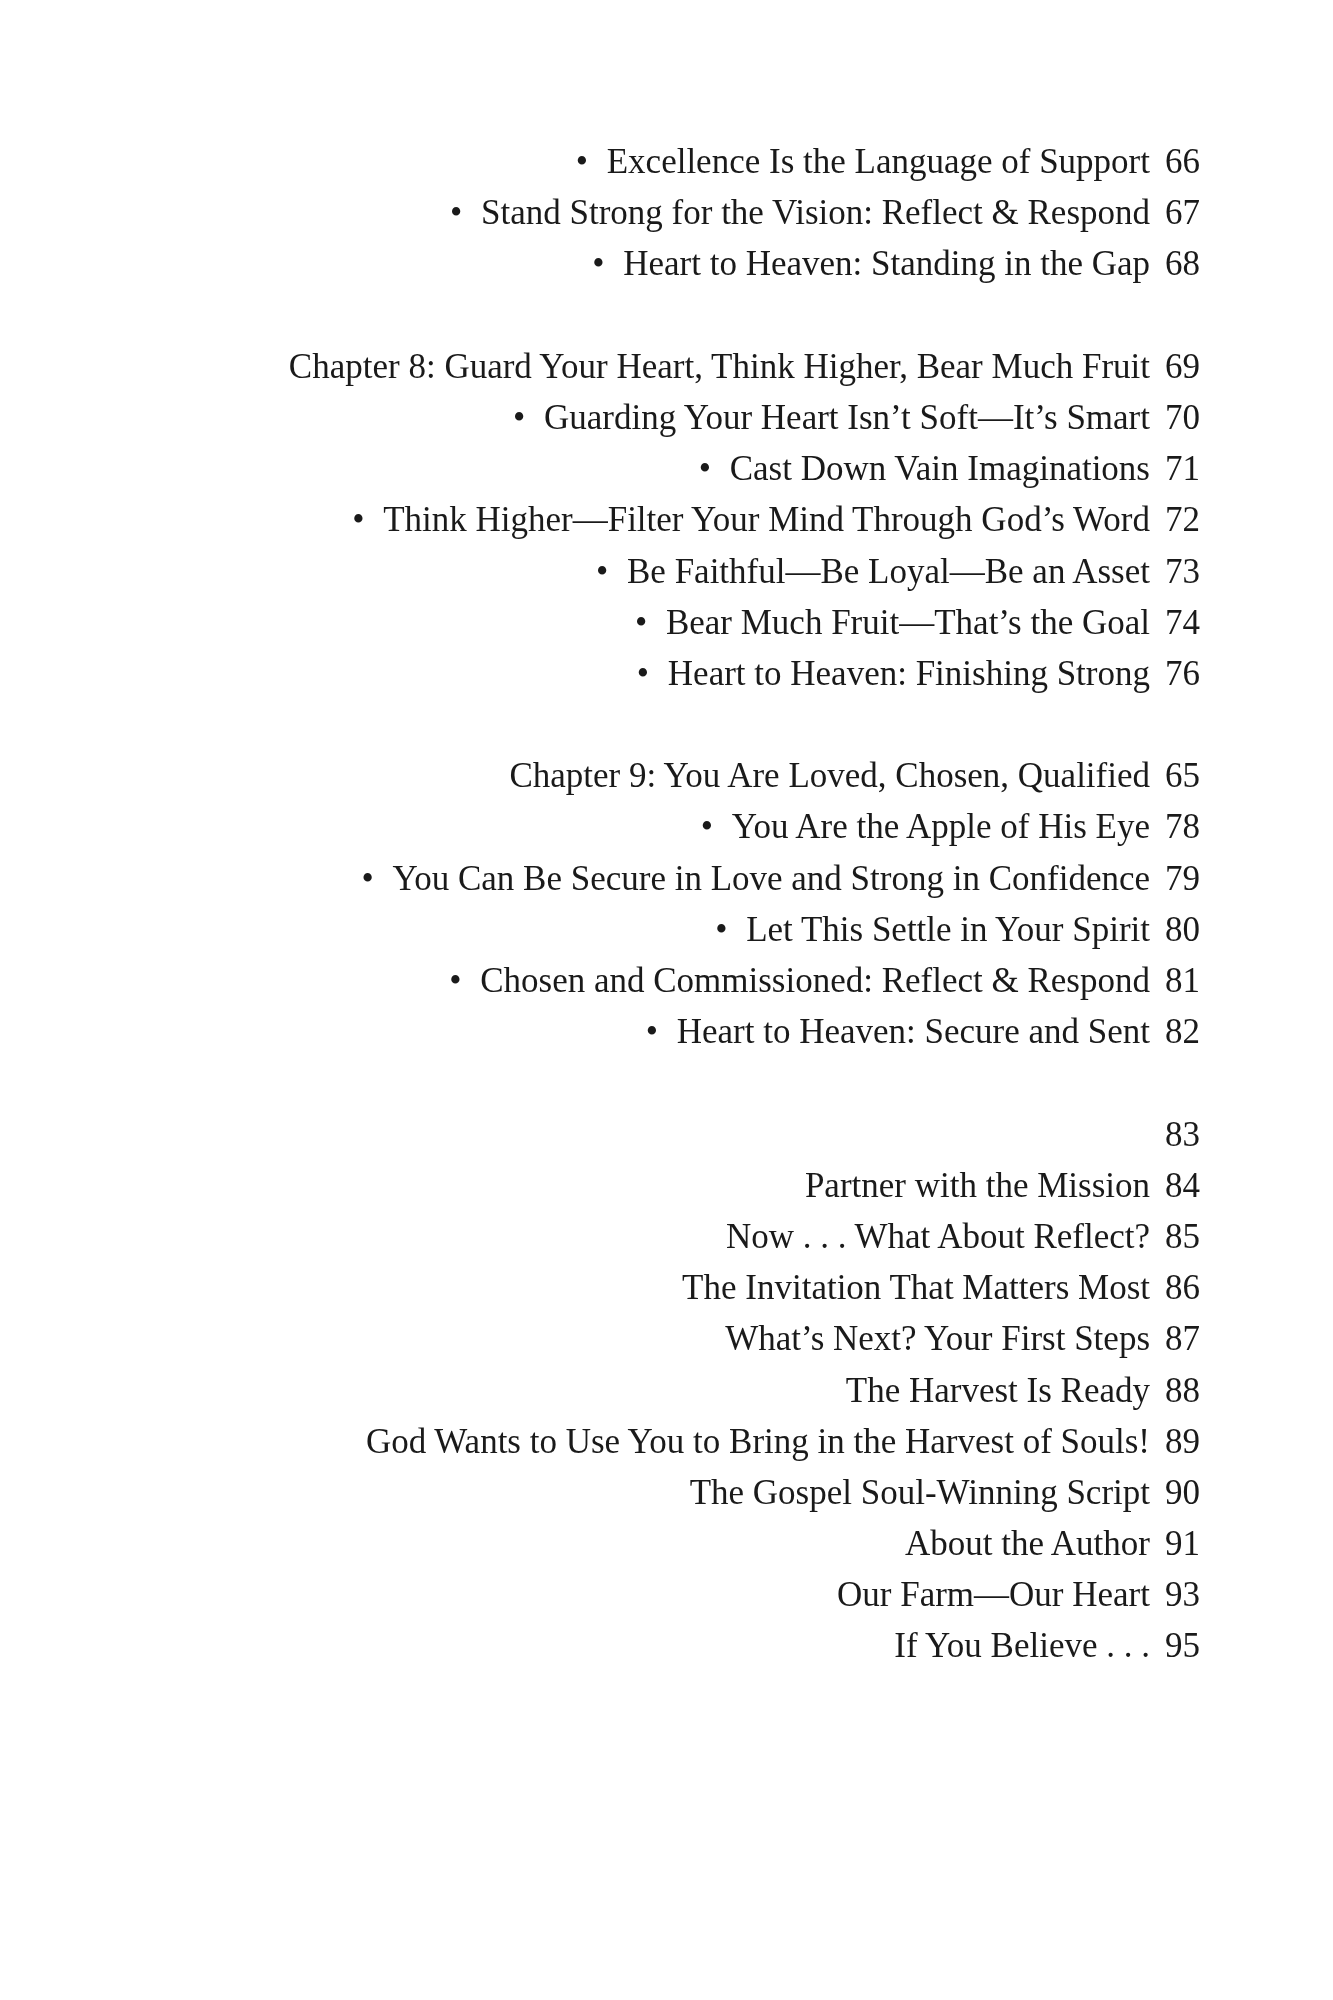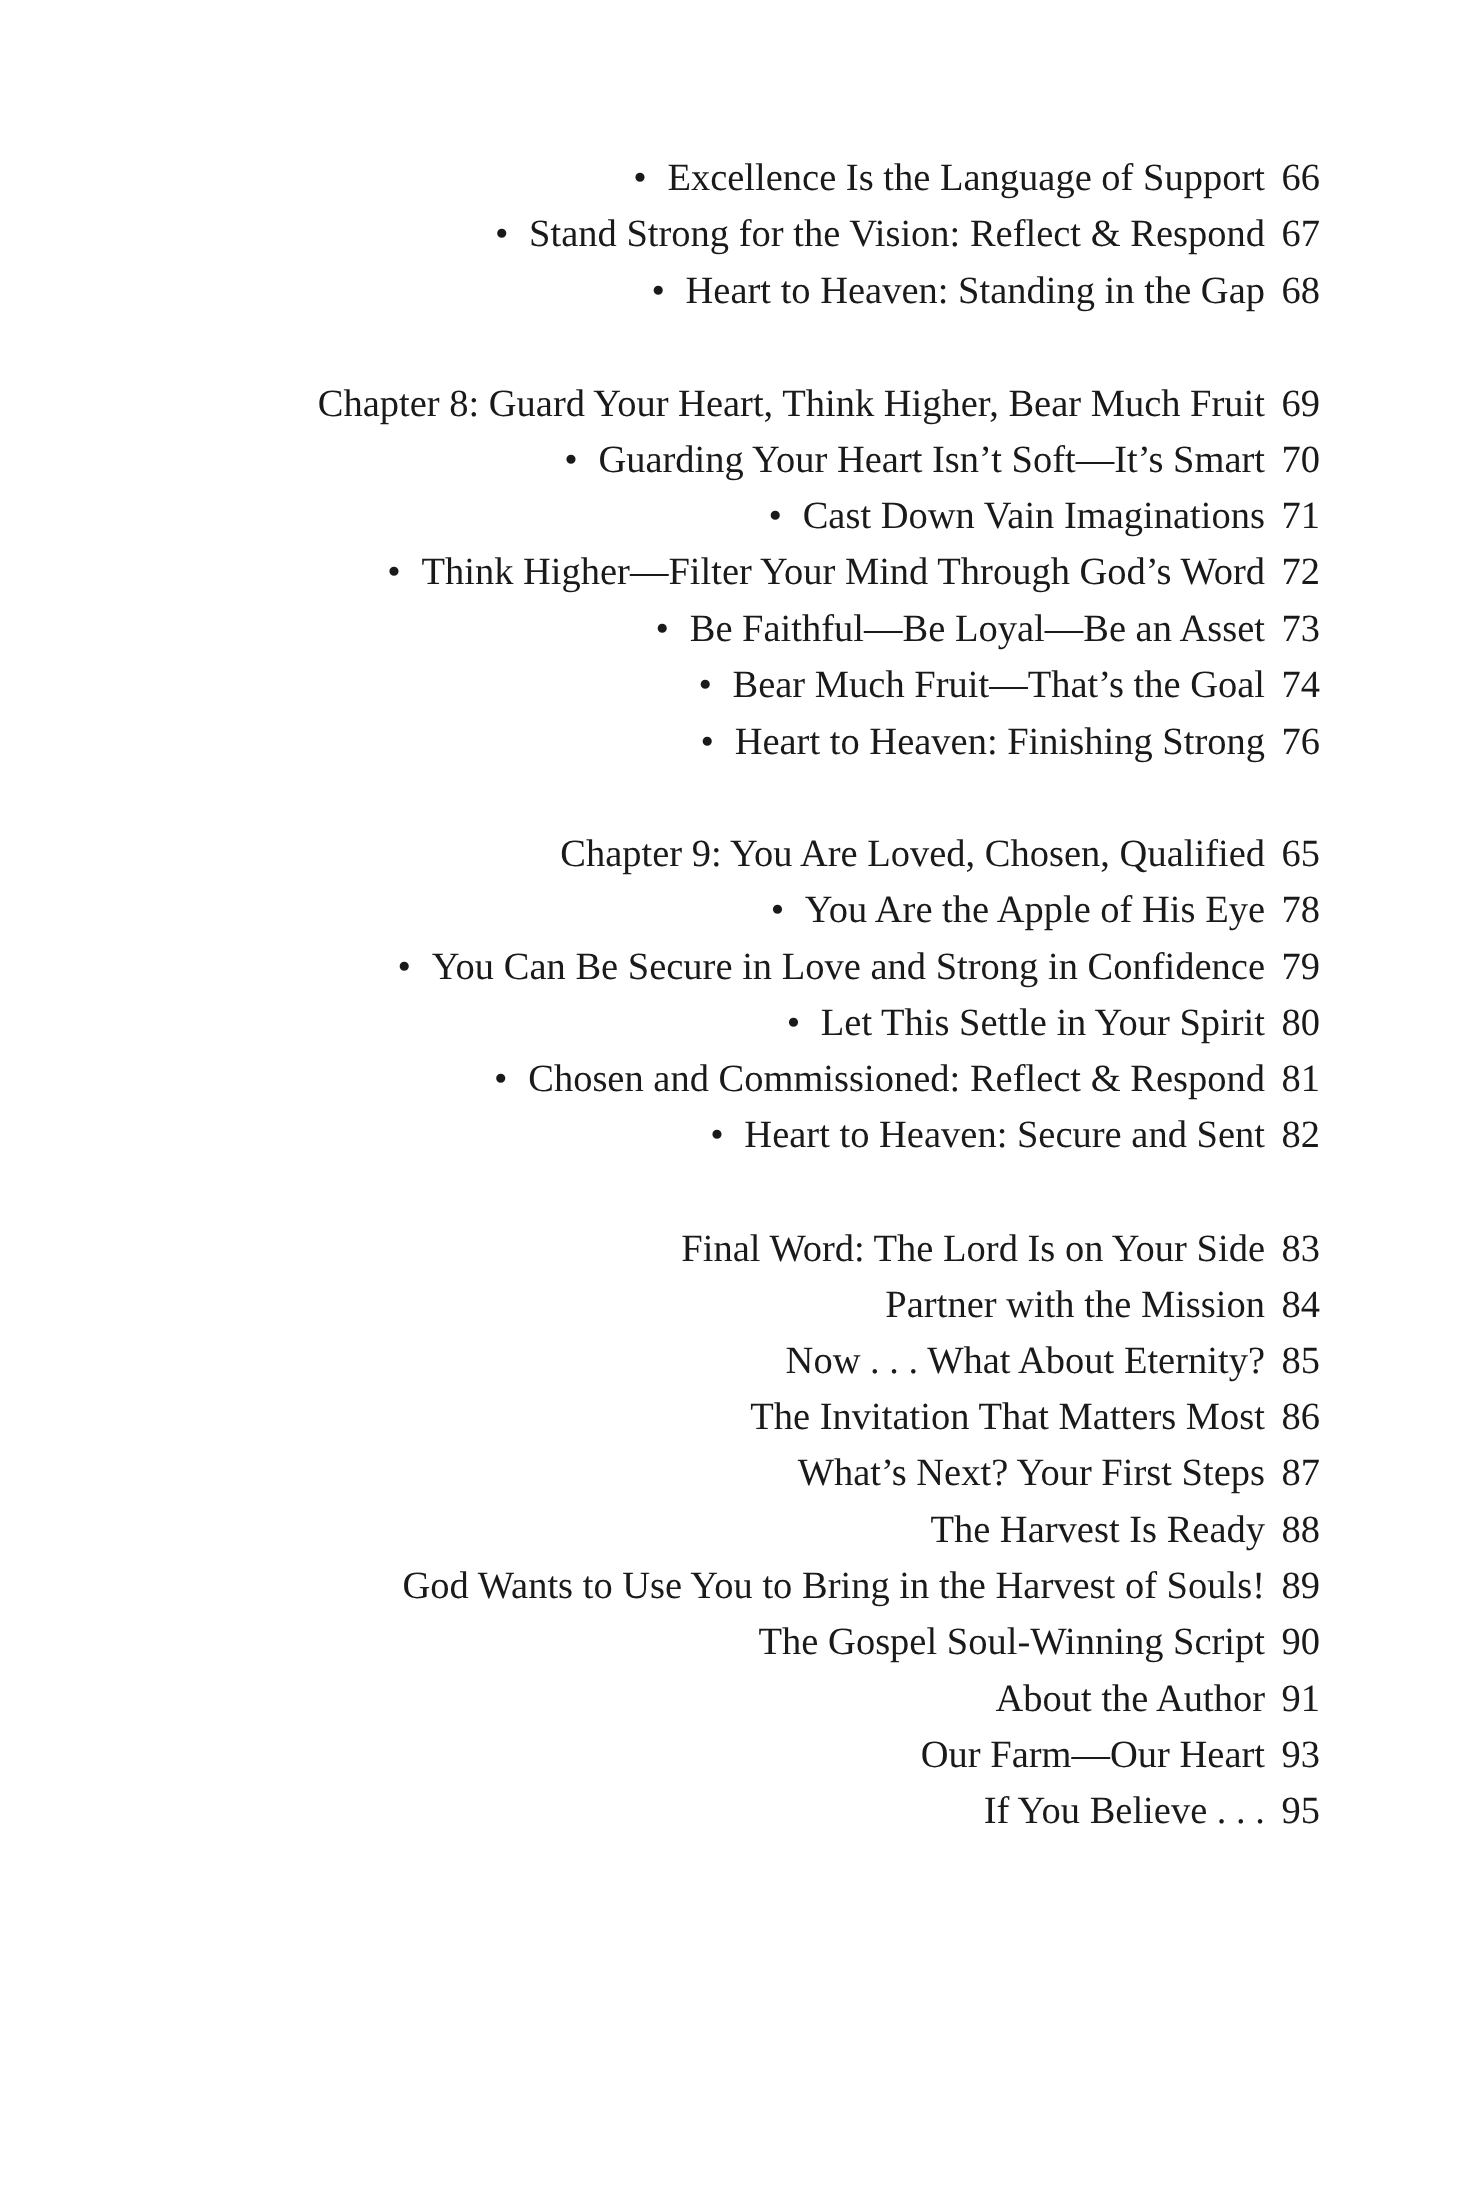"Final Word: The Lord Is" span.label { html: <span><span>Final Word: The Lord Is on Your Side</span></span> -> none }
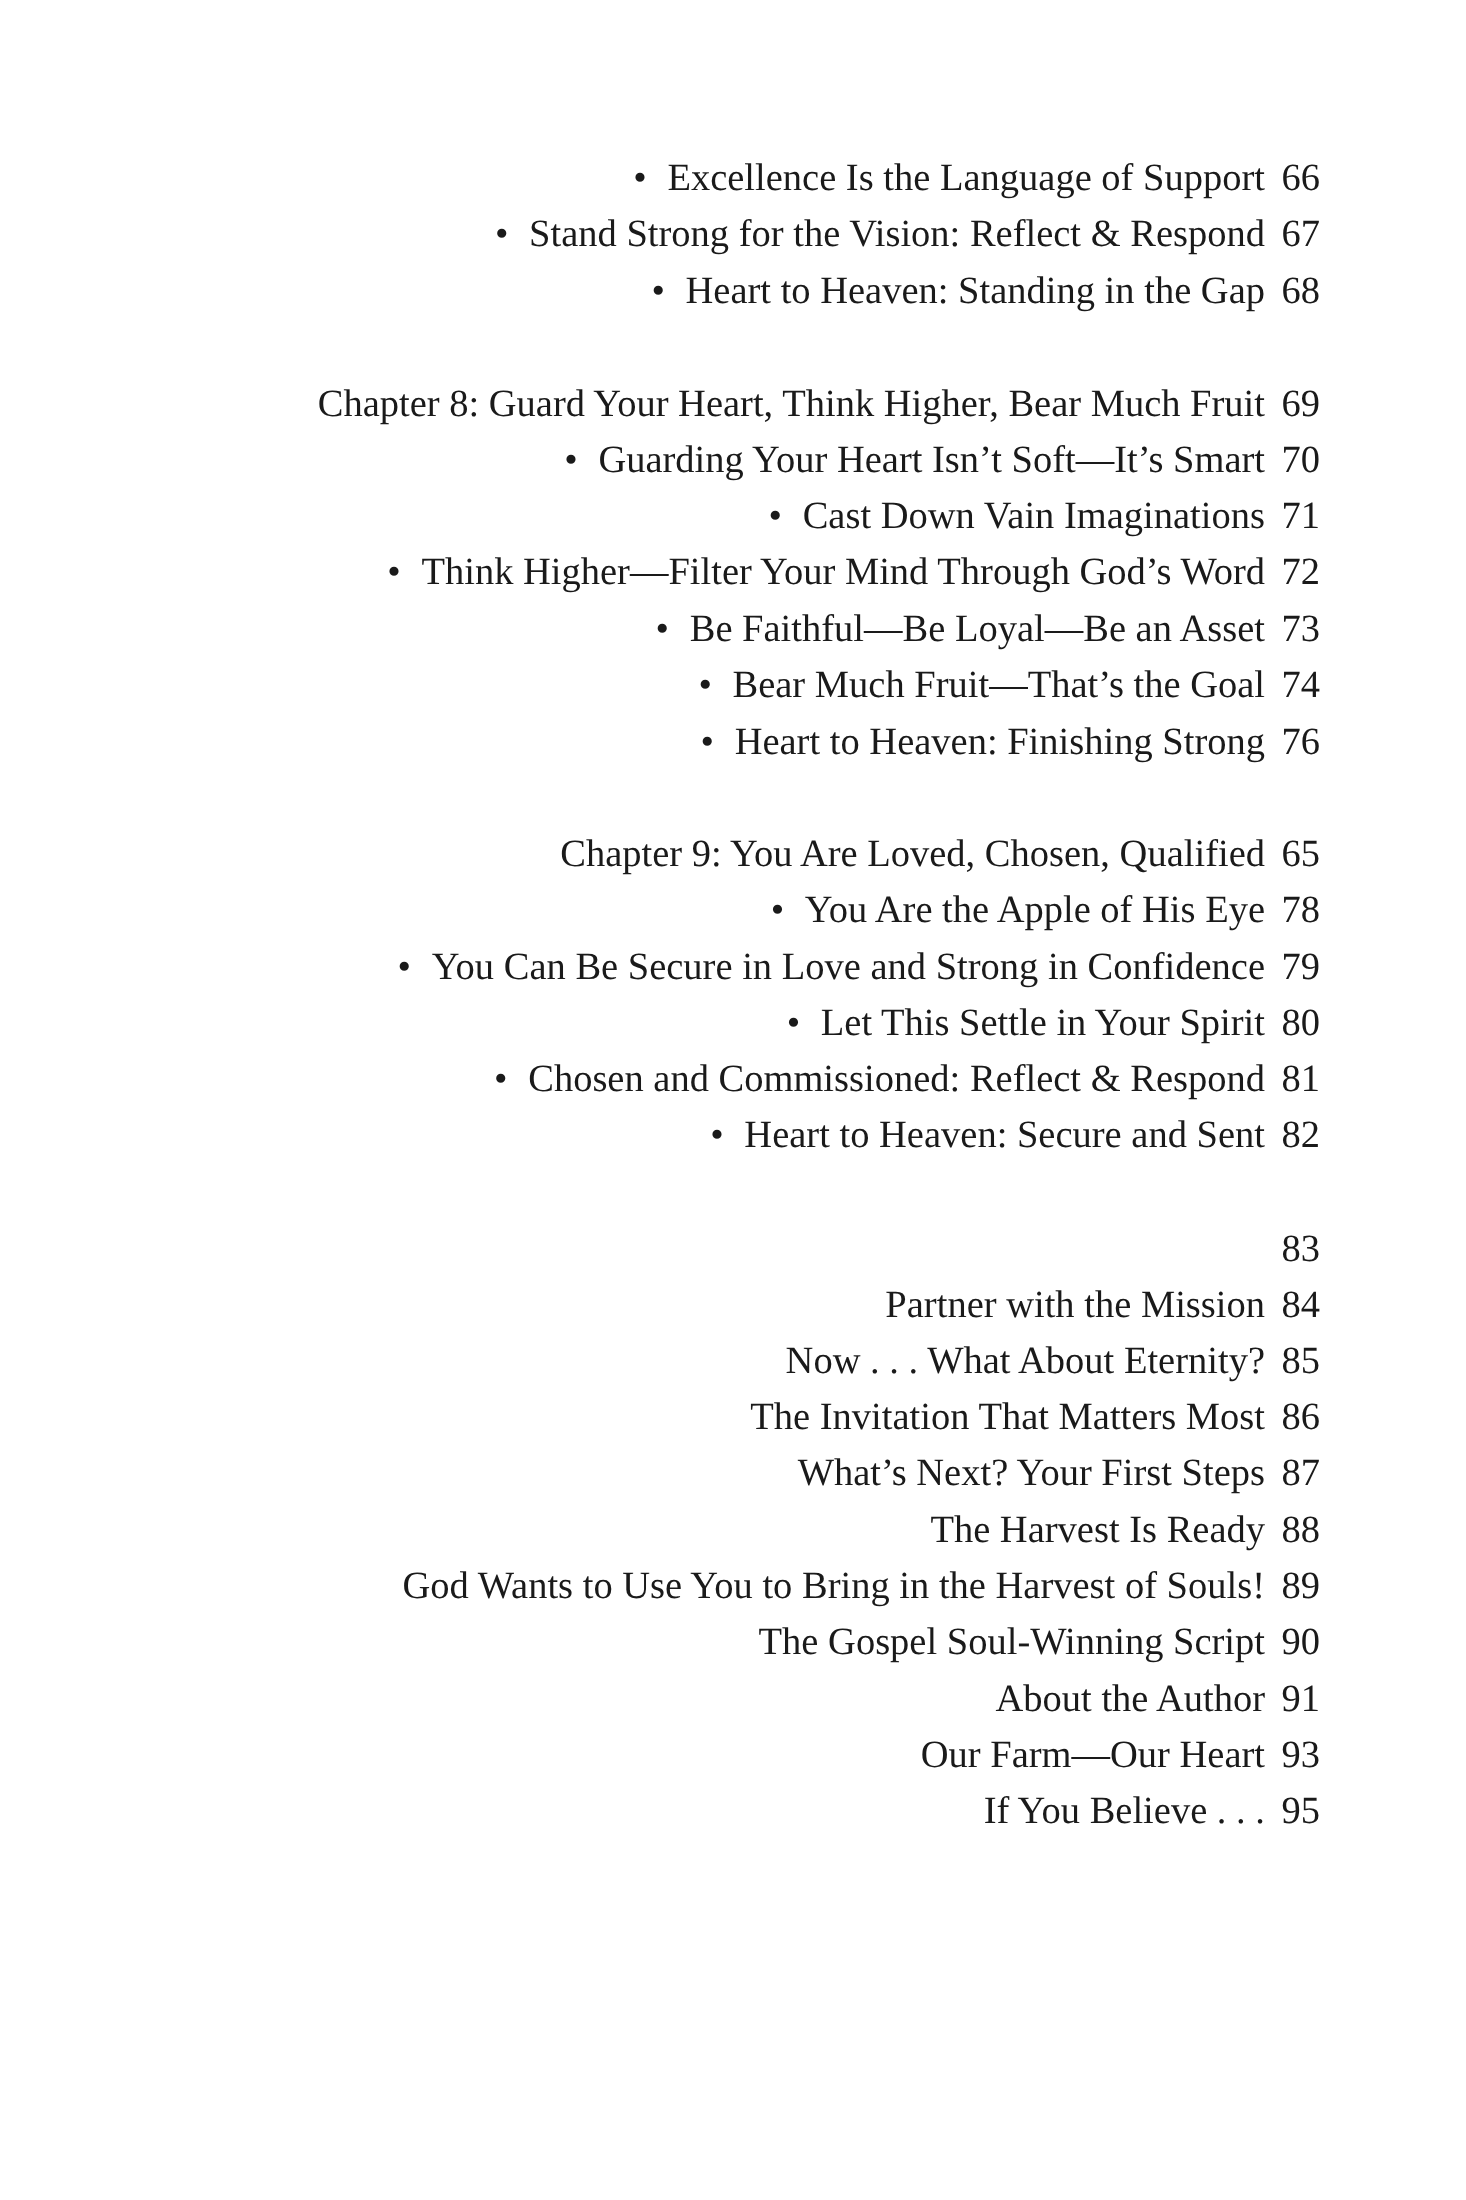"Now . . . What" span { text: Eternity -> Reflect }
